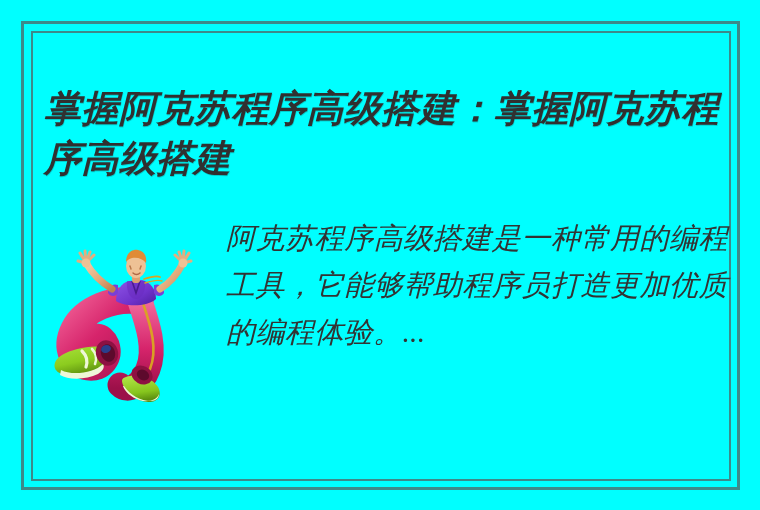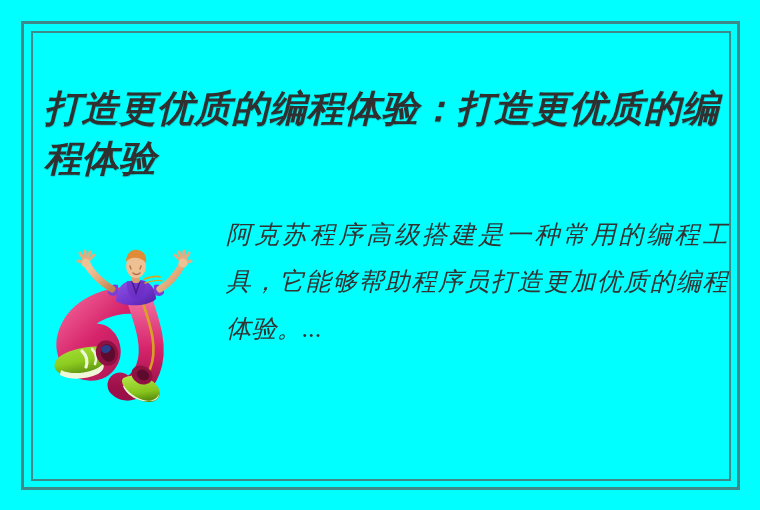"打造更优质的编程体验：打造更优质的编程体验" h1.title { text: 打造更优质的编程体验：打造更优质的编程体验 -> 掌握阿克苏程序高级搭建：掌握阿克苏程序高级搭建 }
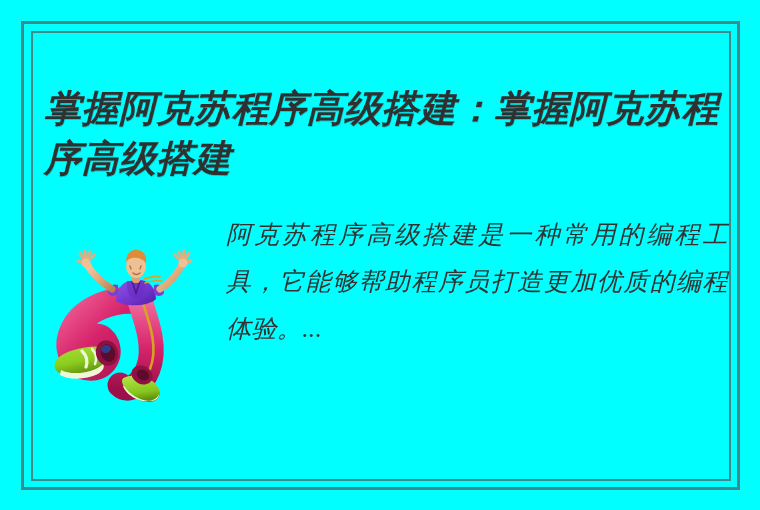"阿克苏程序高级搭建是一种常用的编程工具，它能够帮助程序员打造更加优质的编程体验。" .body-text { font-size: 25px -> 29px }
